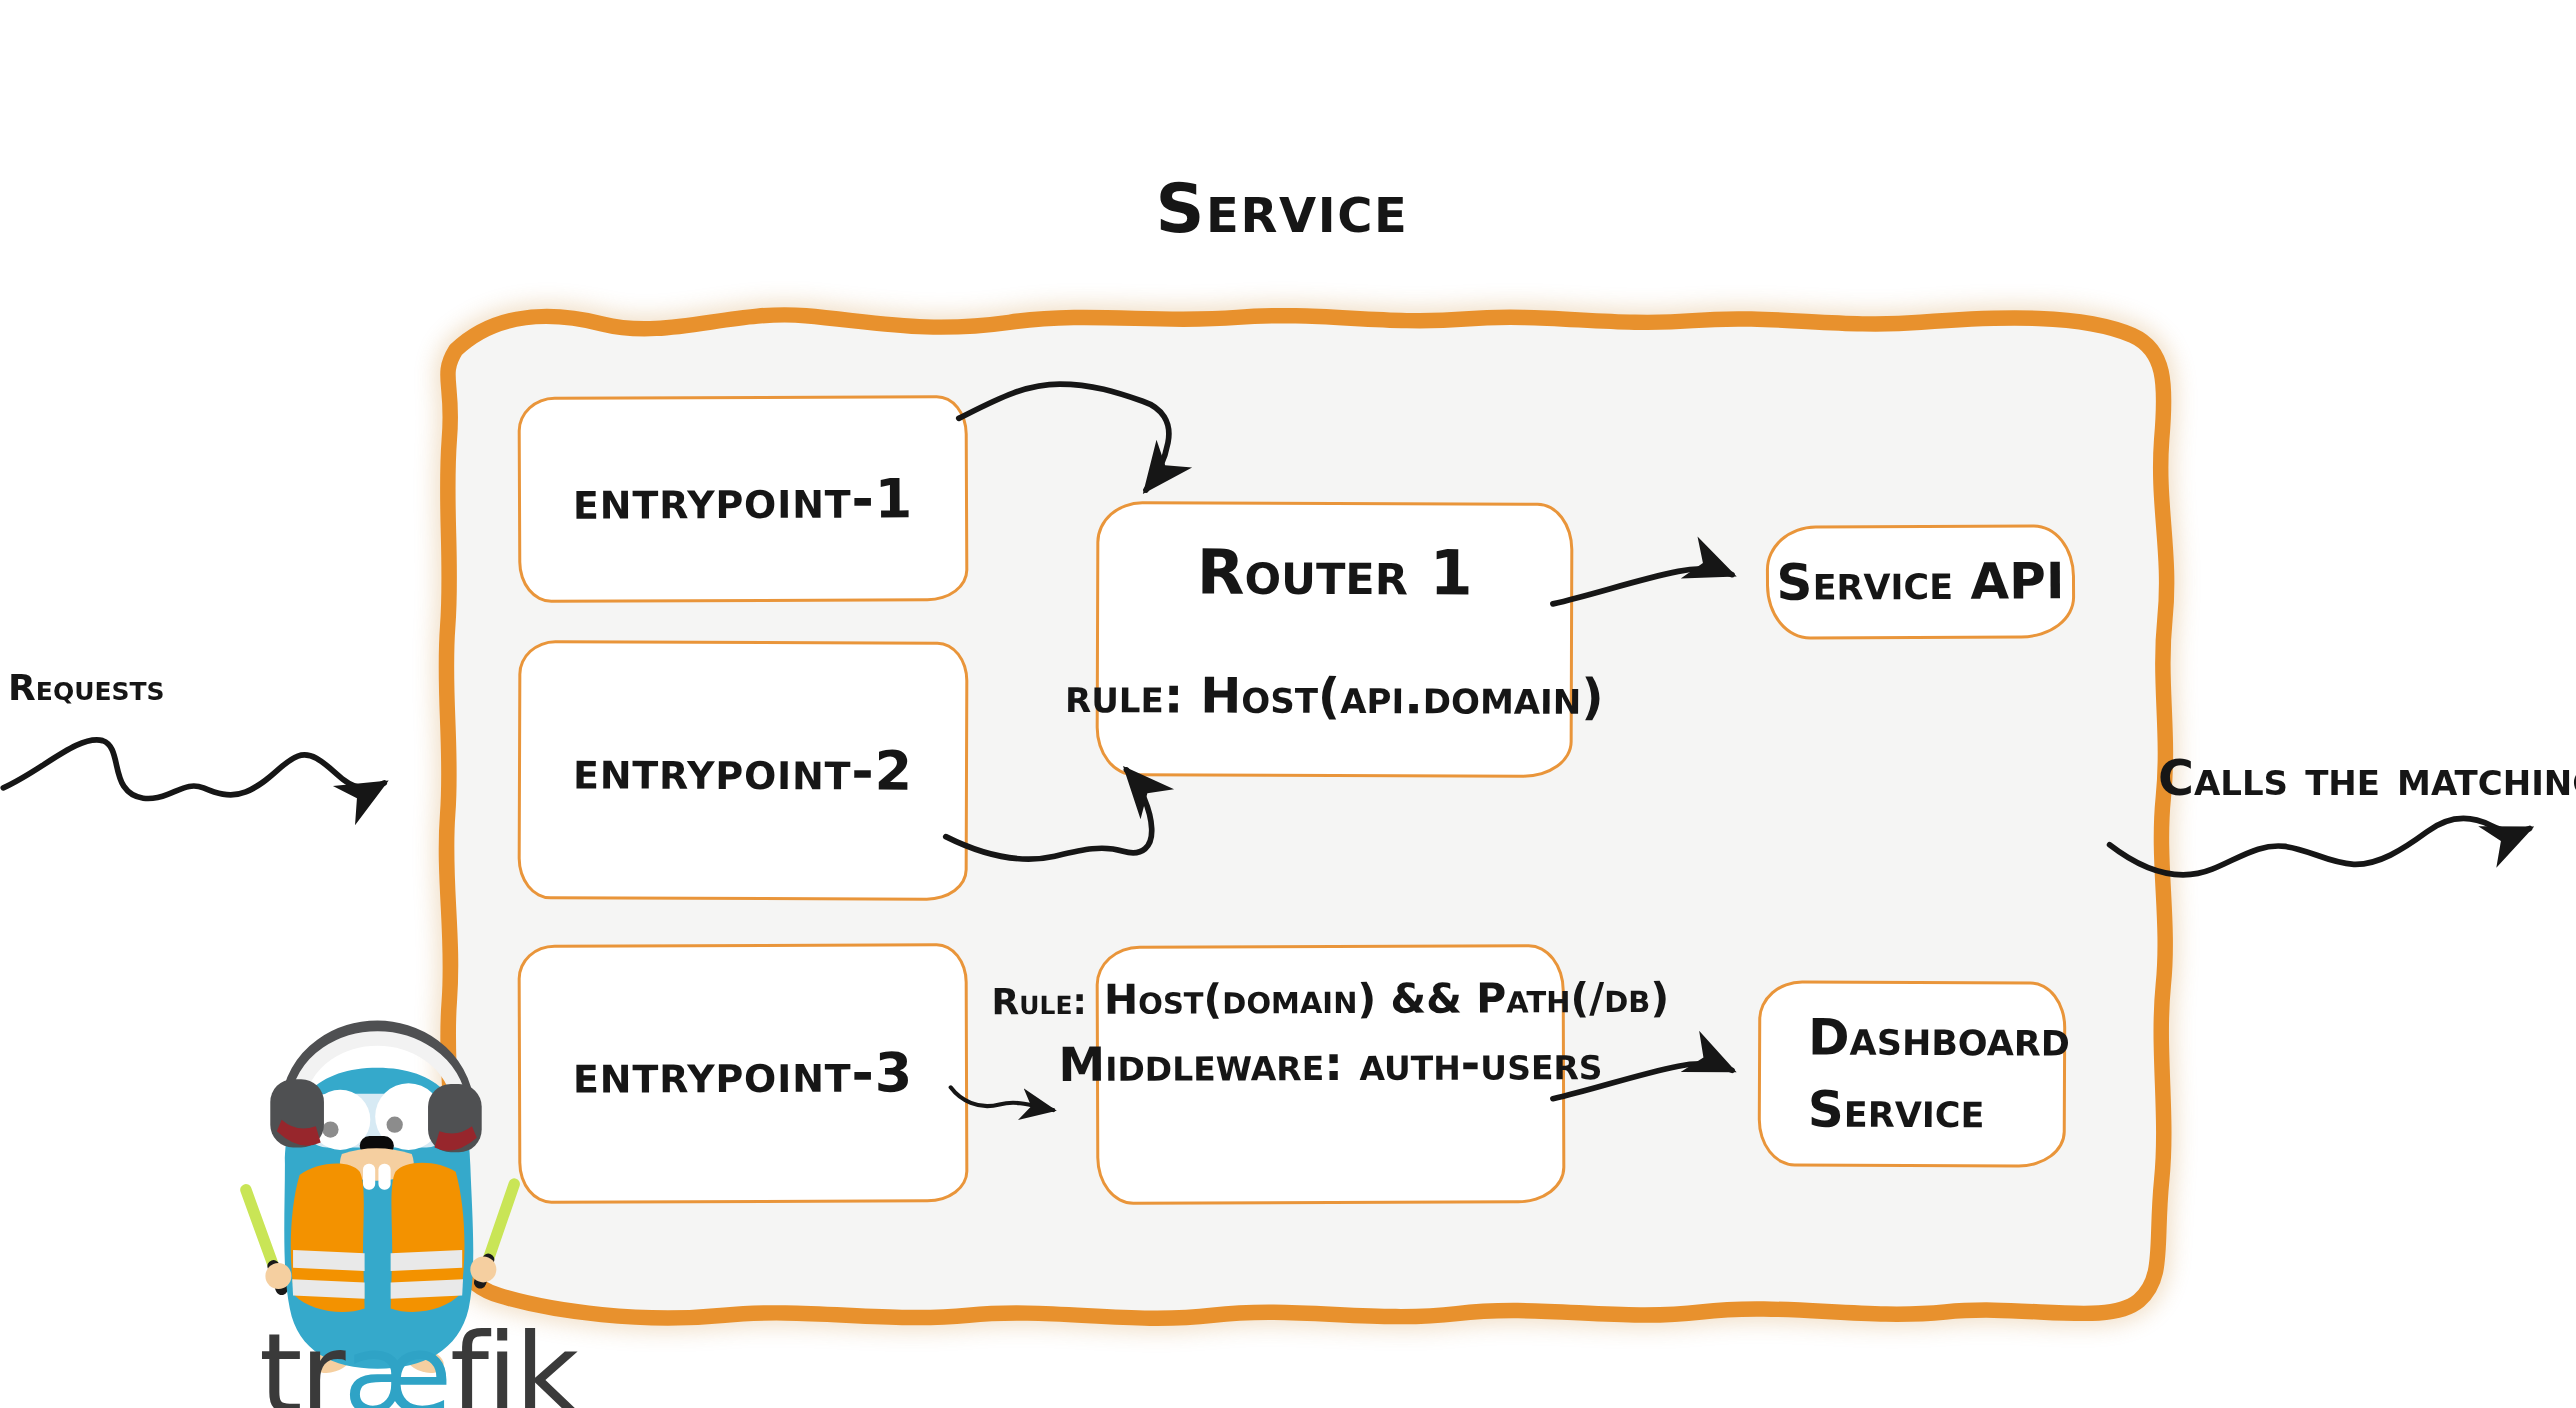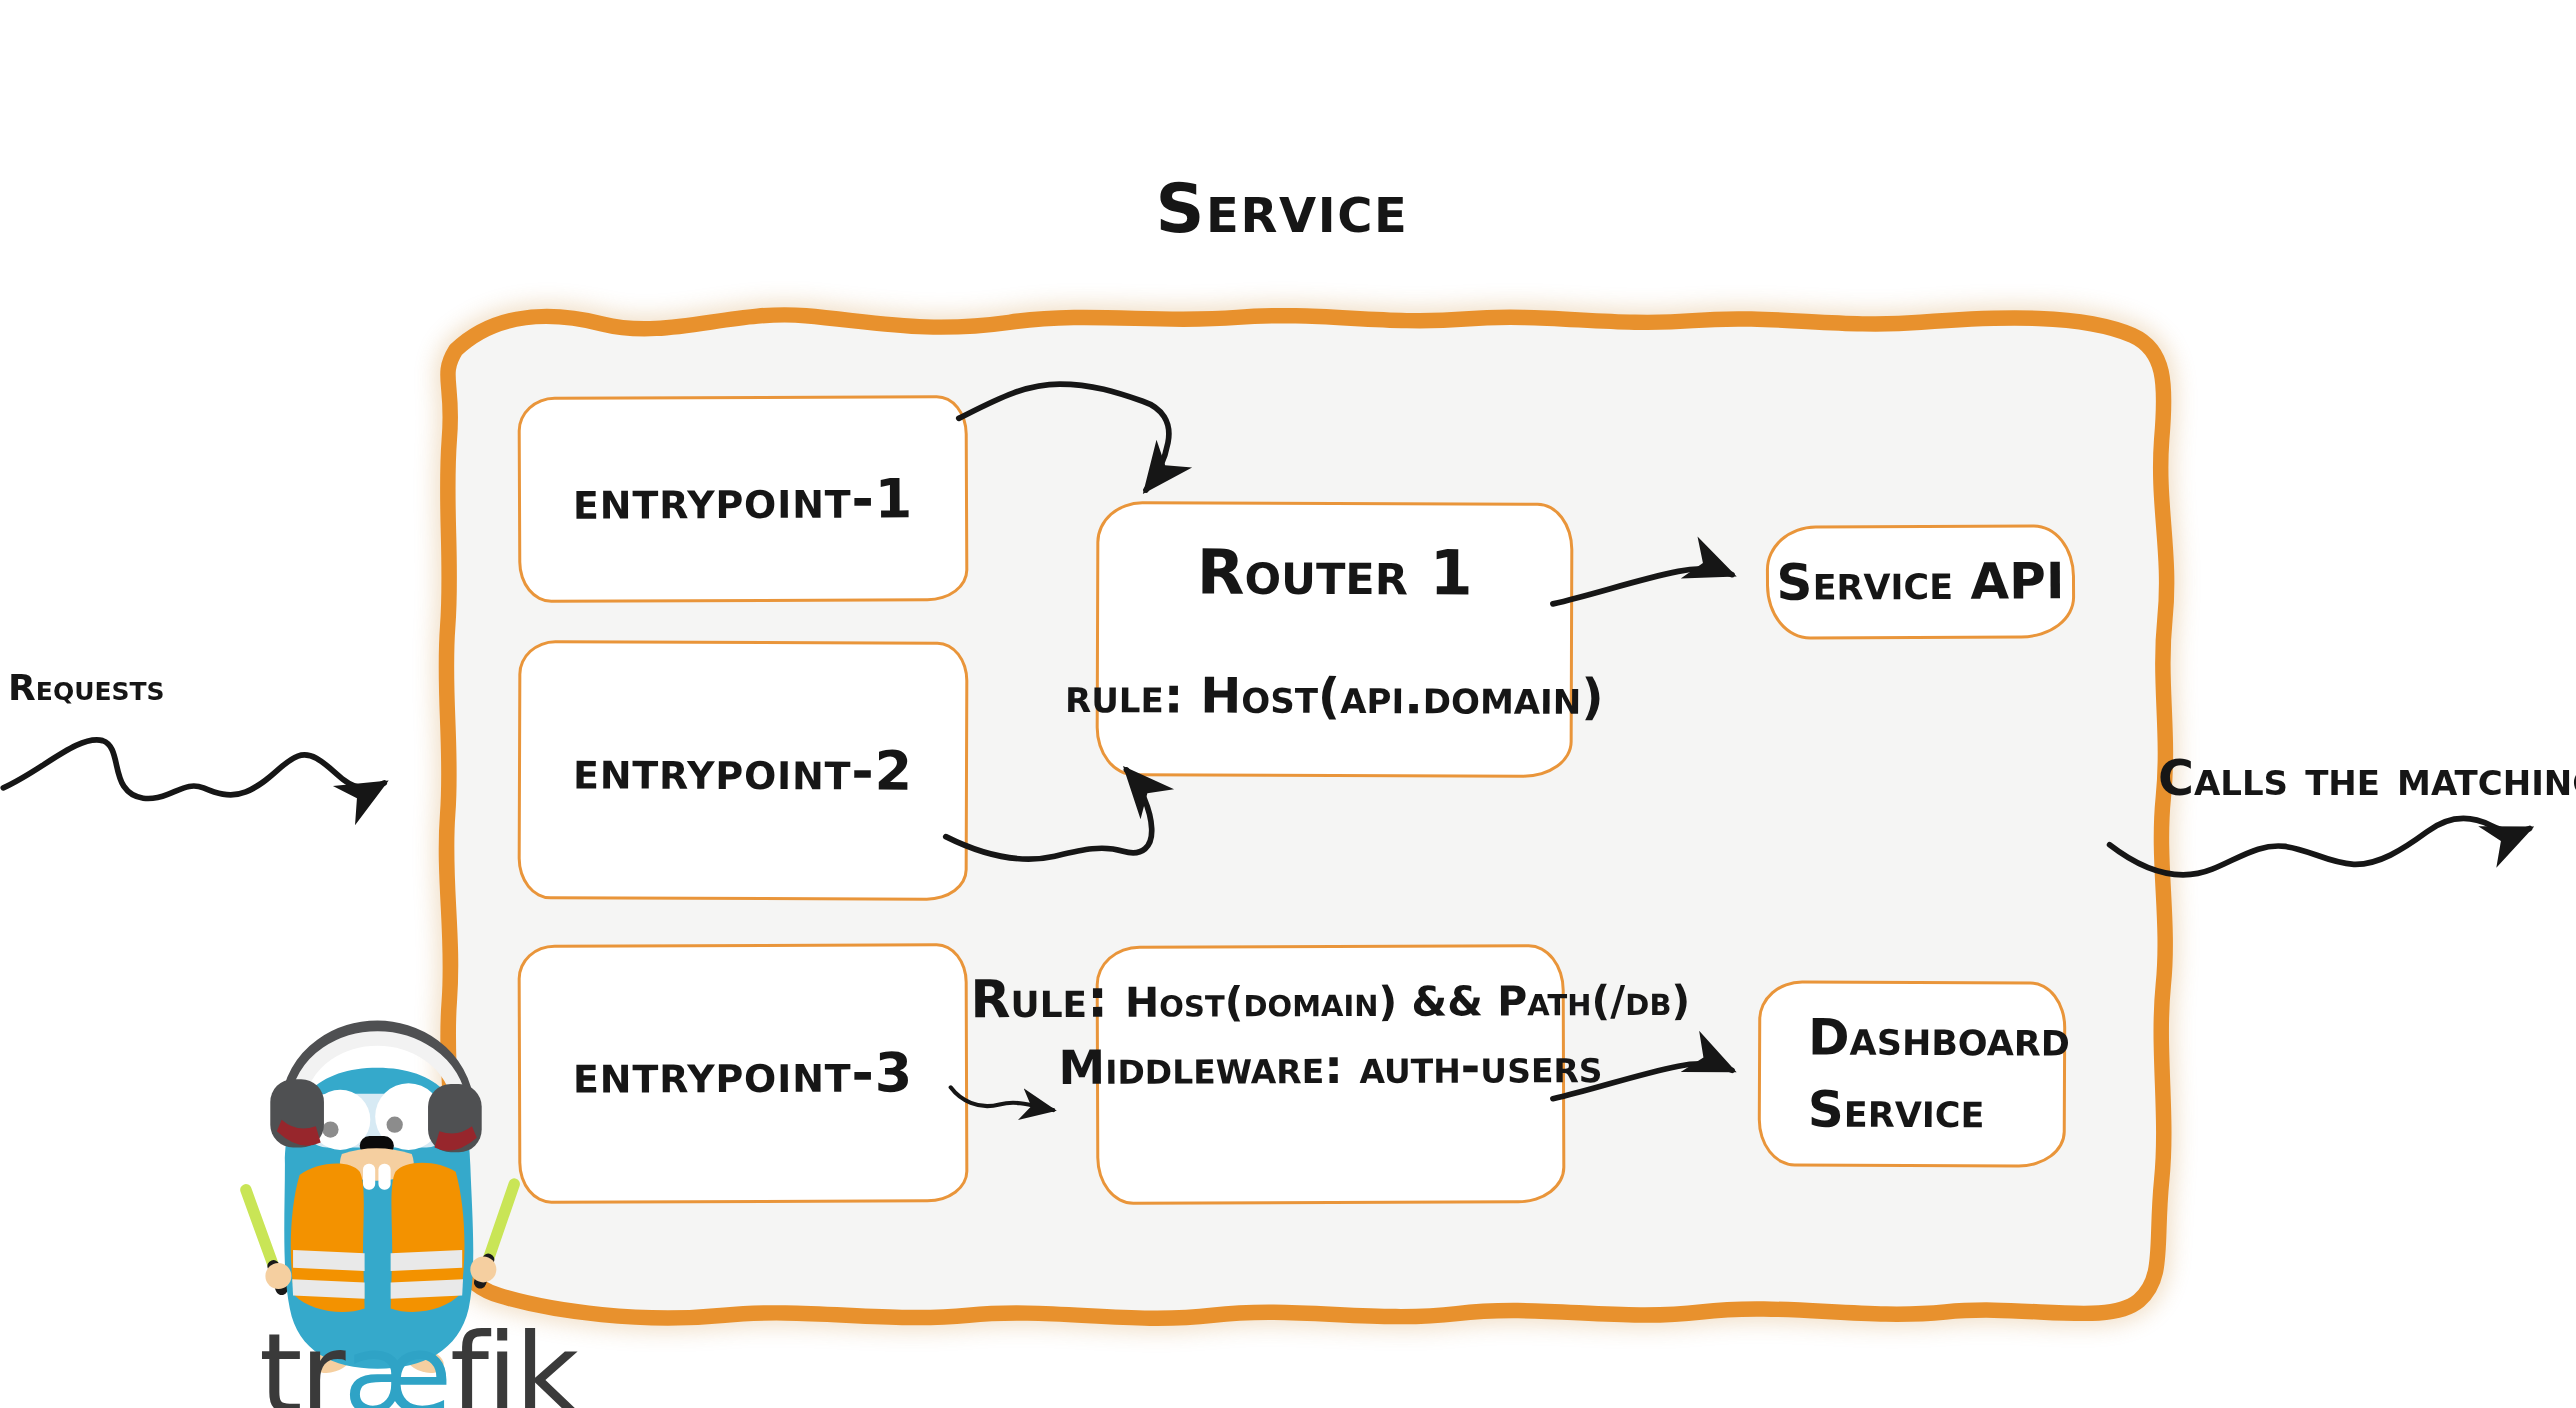"Rule:" .rule-big { font-size: 52px -> 36px }
